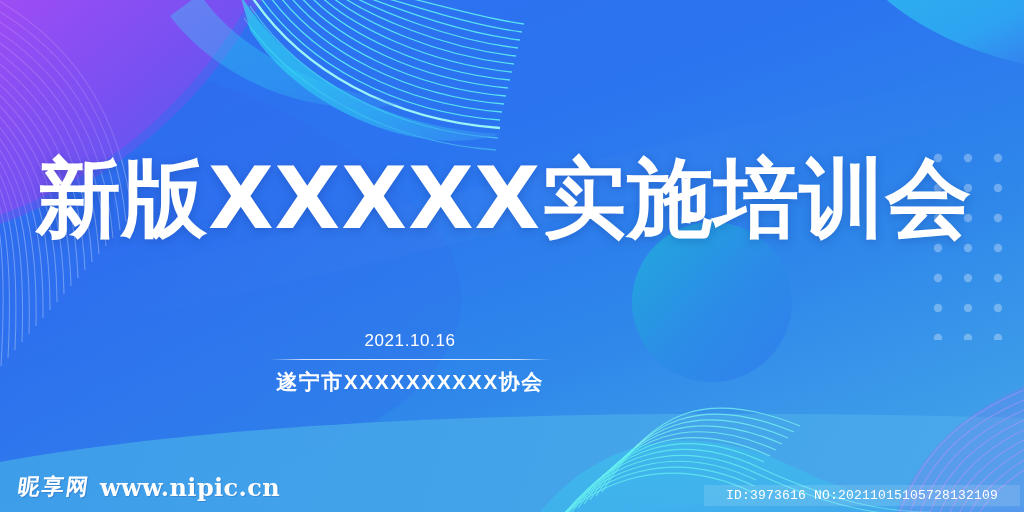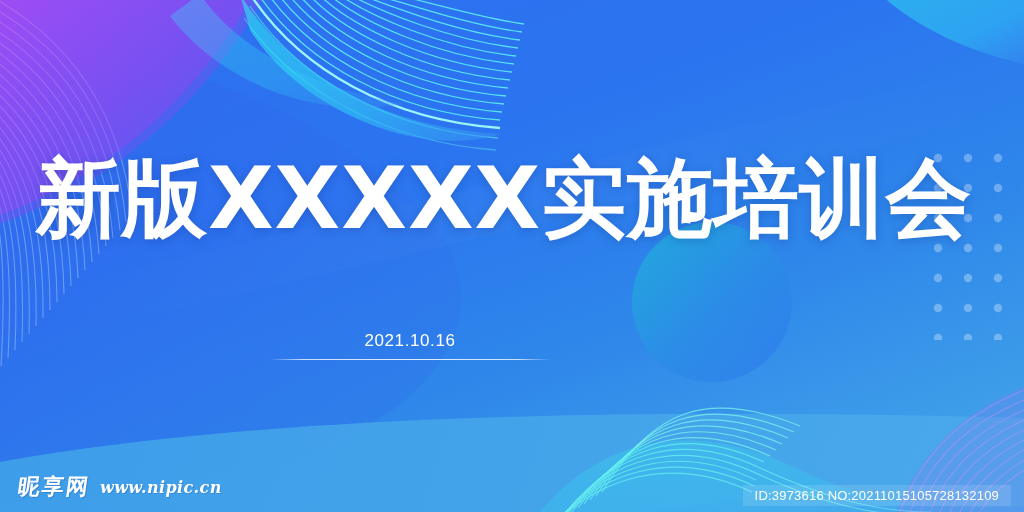"遂宁市XXXXXXXXXX协会" div { html: none -> <div>遂宁市XXXXXXXXXX协会</div> }
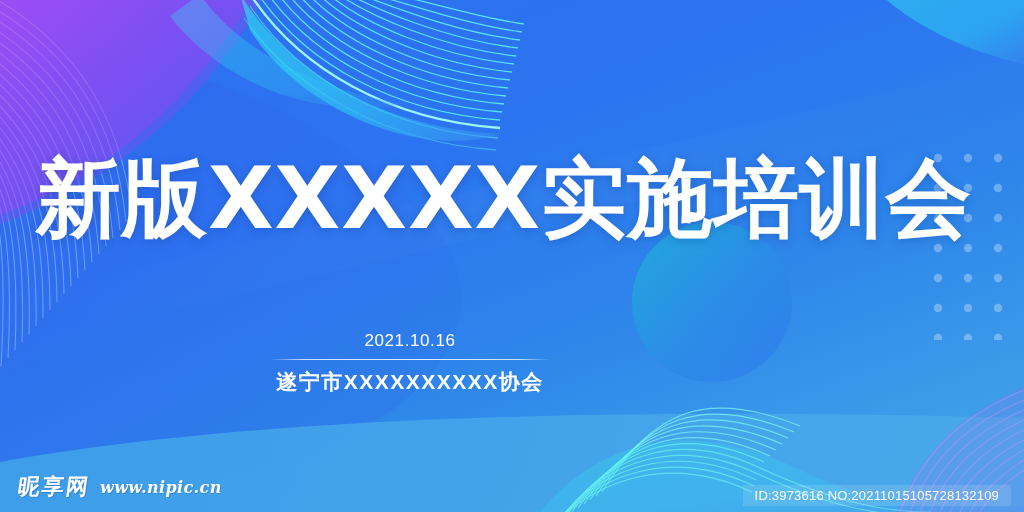"www.nipic.cn" #wm-url { font-size: 16px -> 24px; font-style: italic -> none }
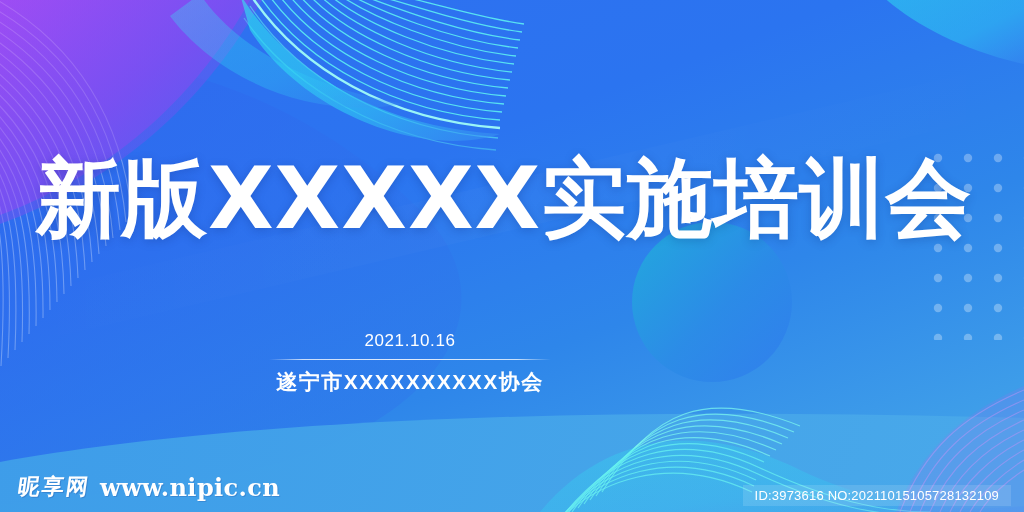"ID:3973616 NO:20211015105728132109" #id-strip { font-family: Liberation Sans, sans-serif -> Liberation Mono, monospace; padding: 3px 12px -> 3px 22px; right: 13px -> 4px }
